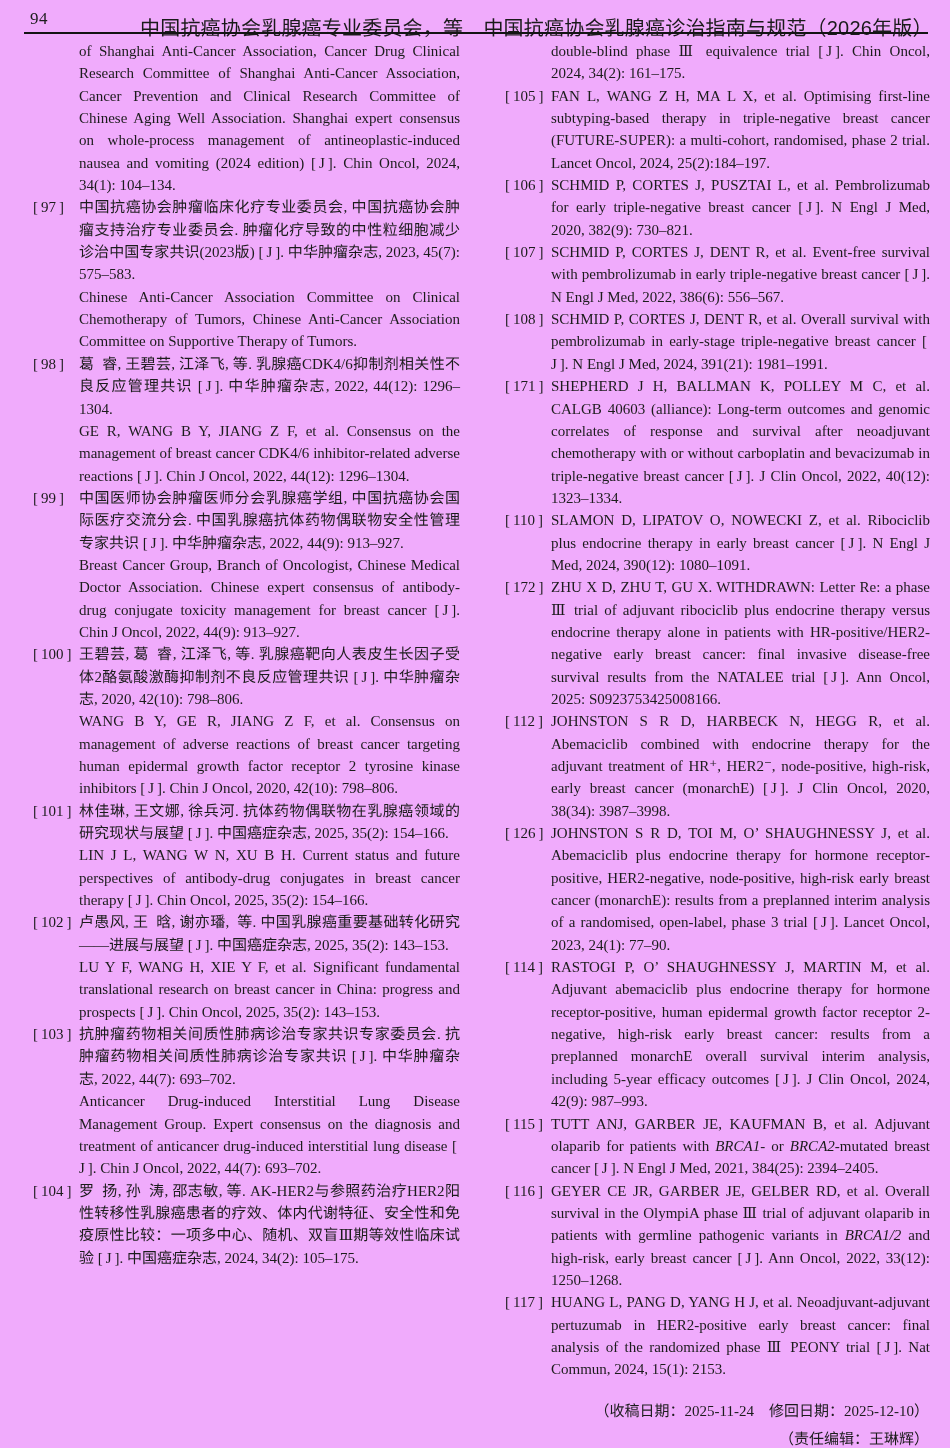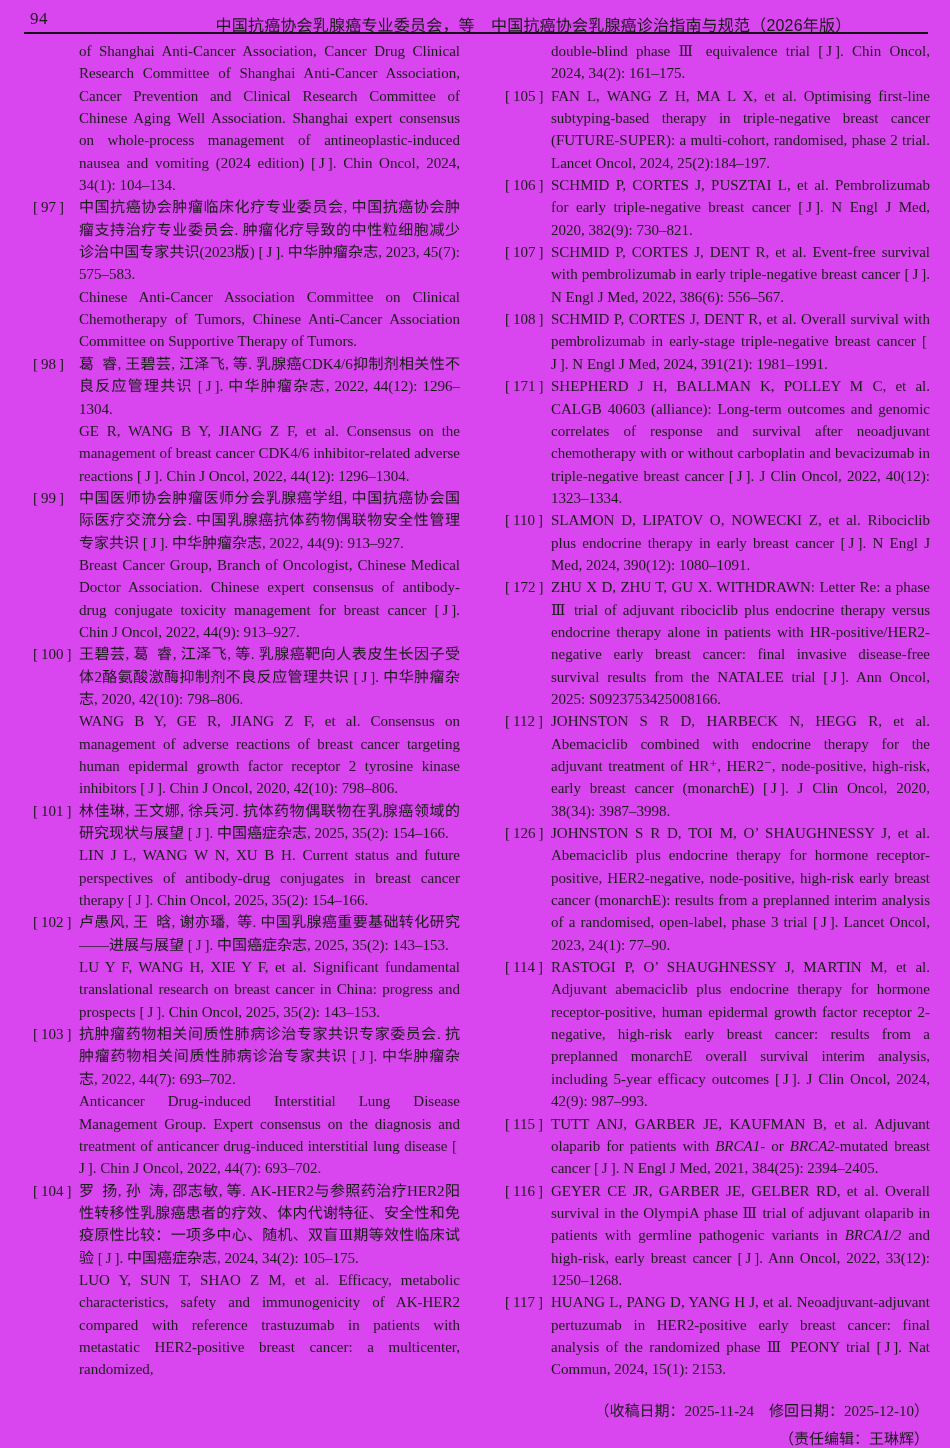"94" .page { background: #d946ef -> #f0abfc }
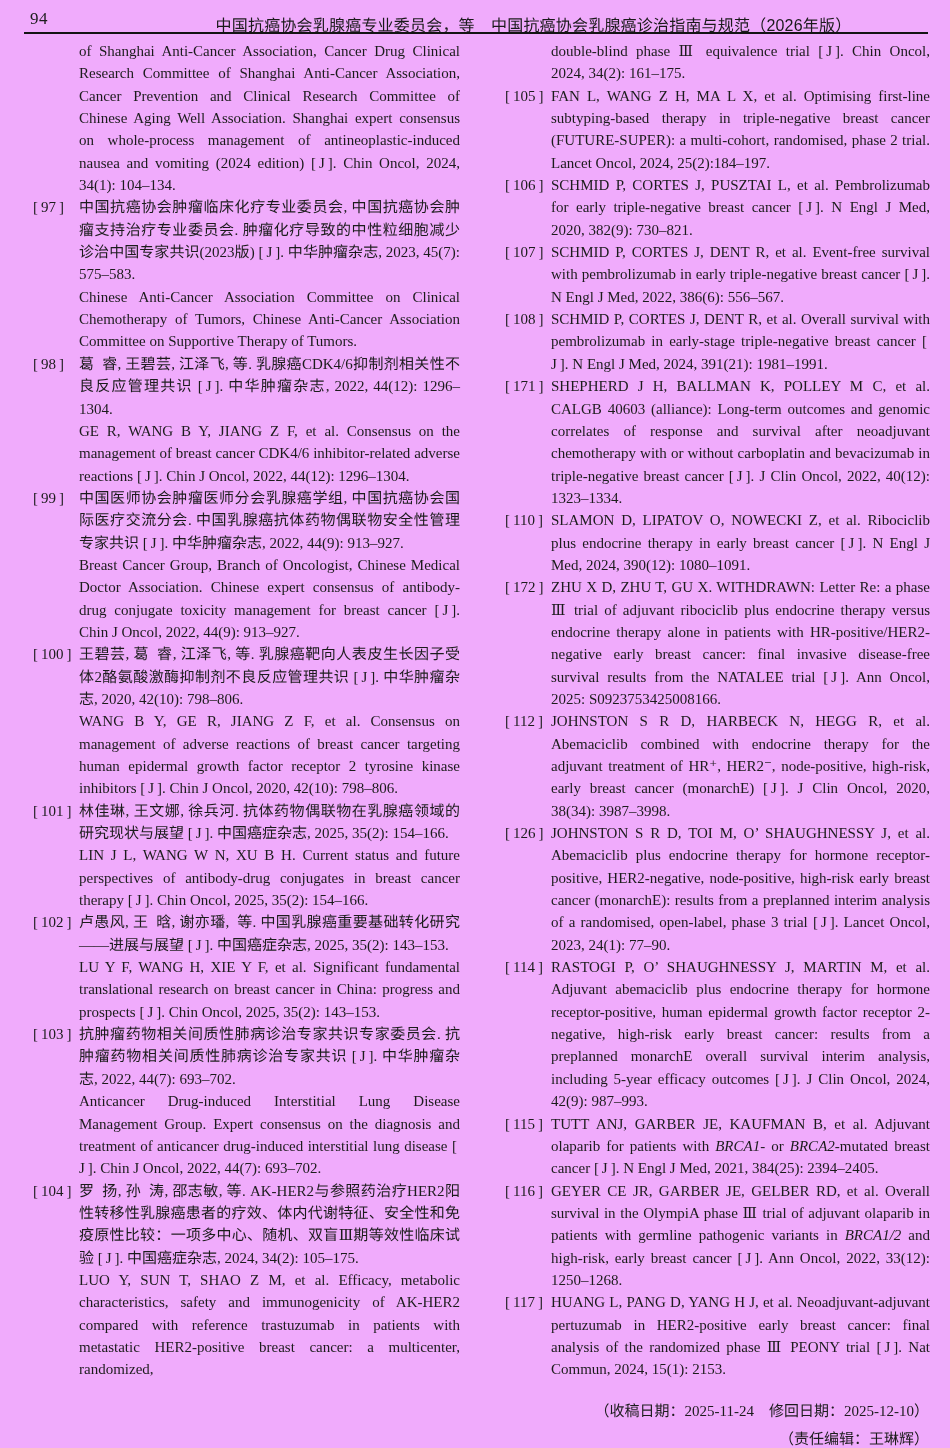"中国抗癌协会乳腺癌专业委员会，等" .head-title { font-size: 16px -> 20px }
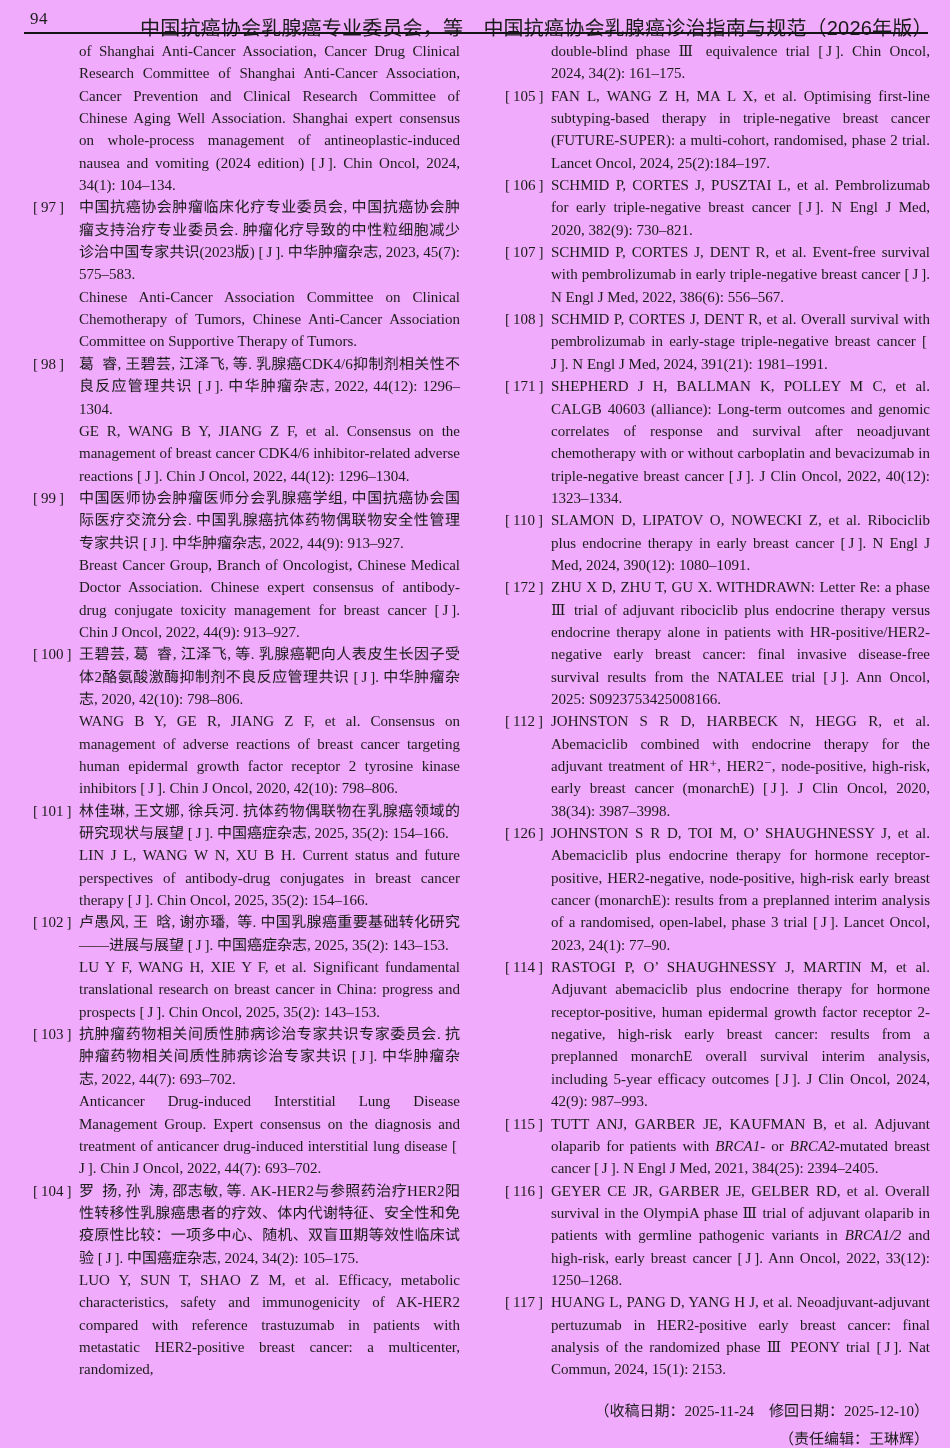"LUO Y, SUN T, SHAO" p { html: <p>LUO Y, SUN T, SHAO Z M, et al. Efficacy, metabolic characteristics, safety and immunogenicity of AK-HER2 compared with reference trastuzumab in patients with metastatic HER2-positive breast cancer: a multicenter, randomized,</p> -> none }
